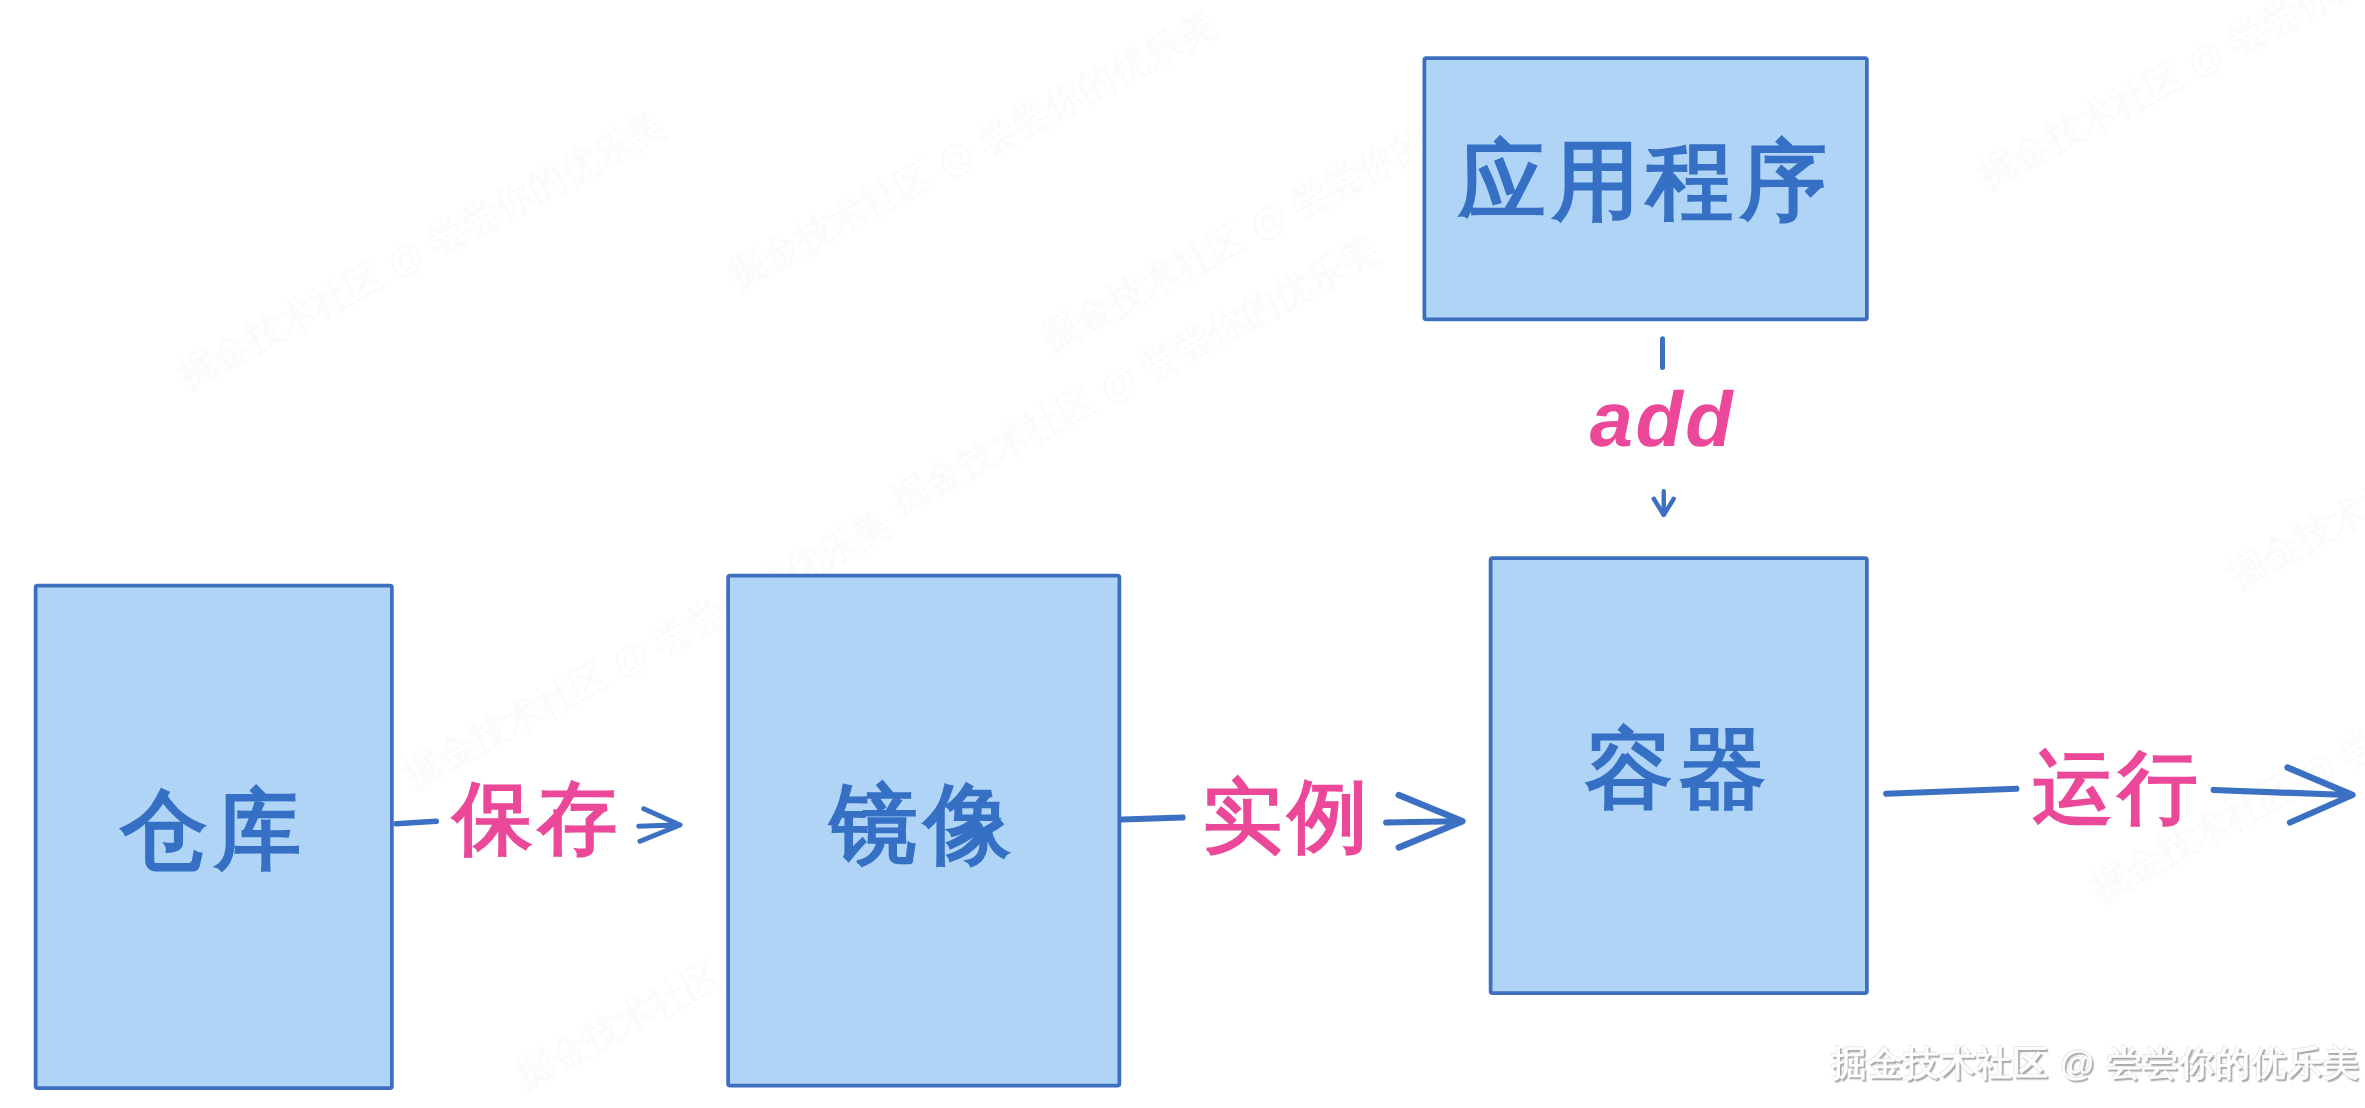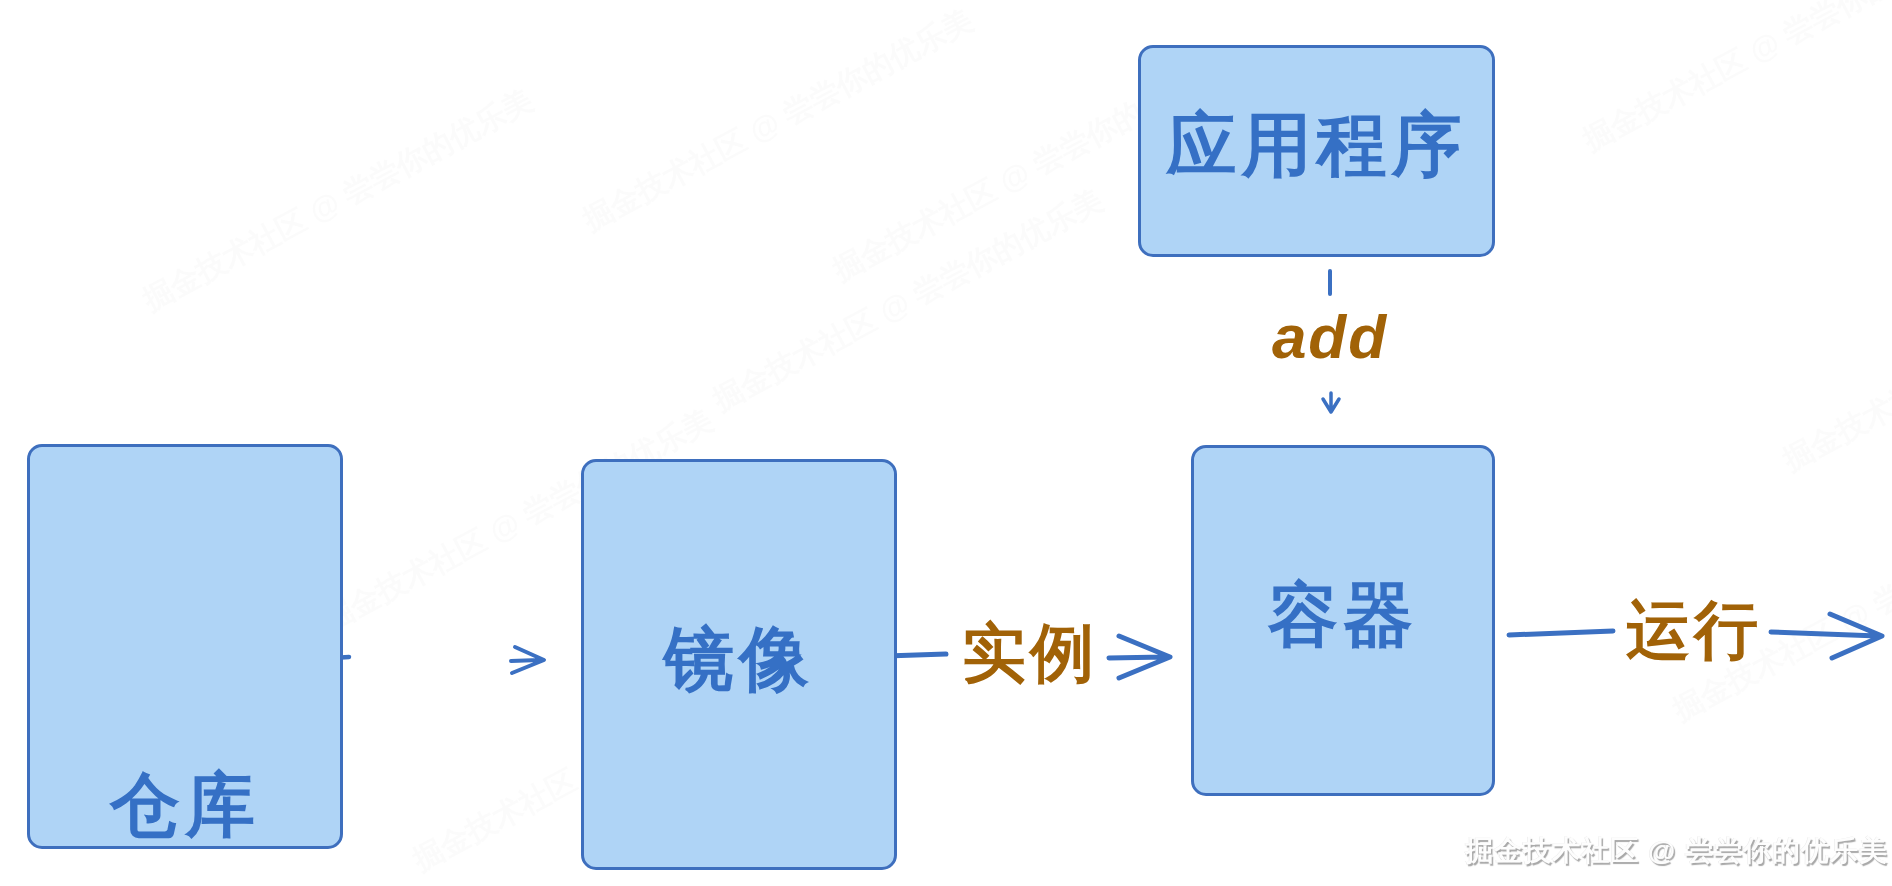"应用程序" .node { border-radius: 15px -> 3px }
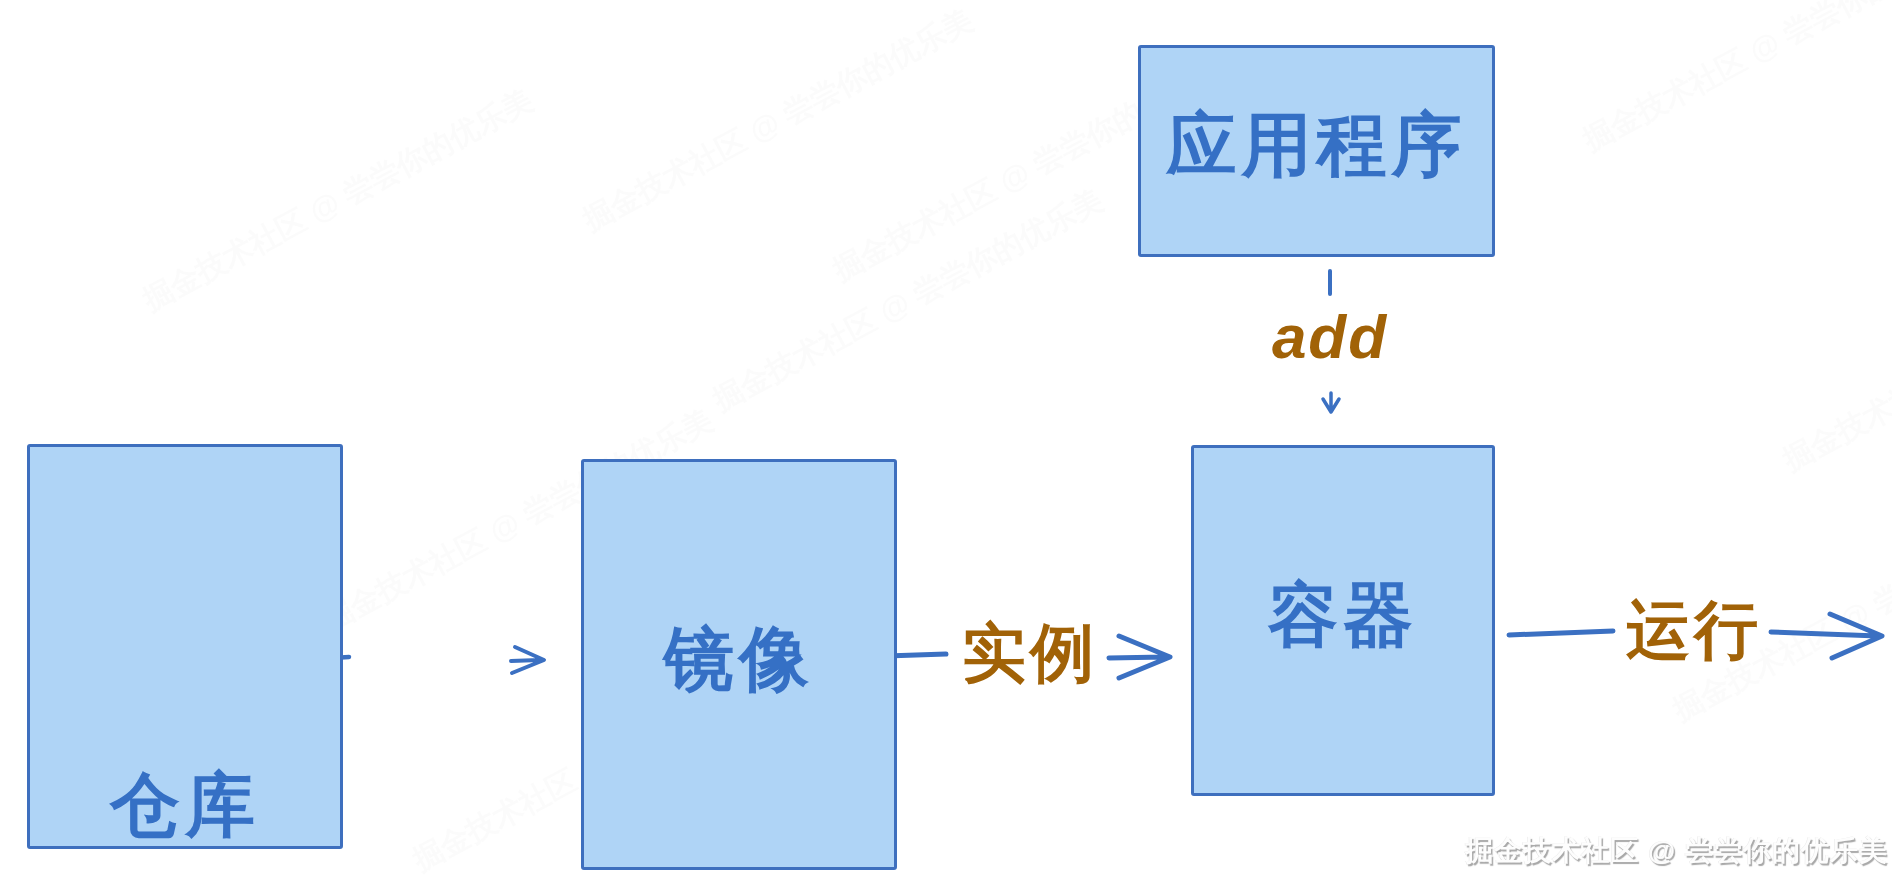"add" .edge-label { color: #a16207 -> #ec4899 }
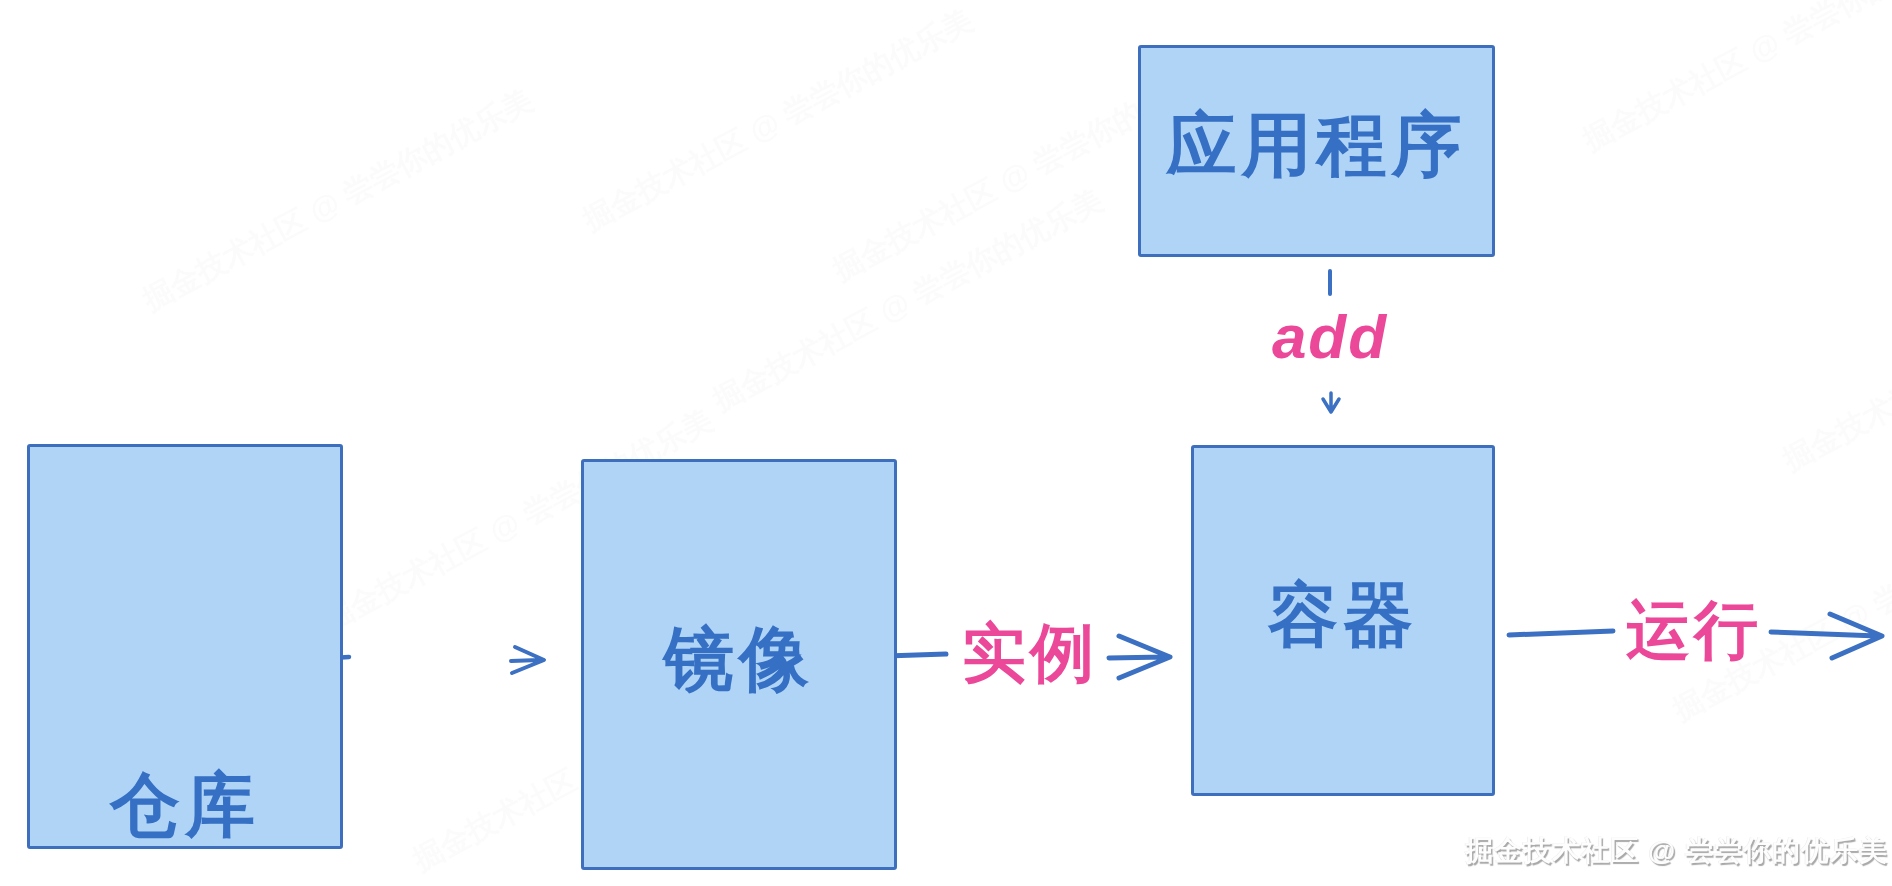"仓库" #node-warehouse { align-items: flex-end -> none; top: 444px -> 467px; width: 316px -> 288px }
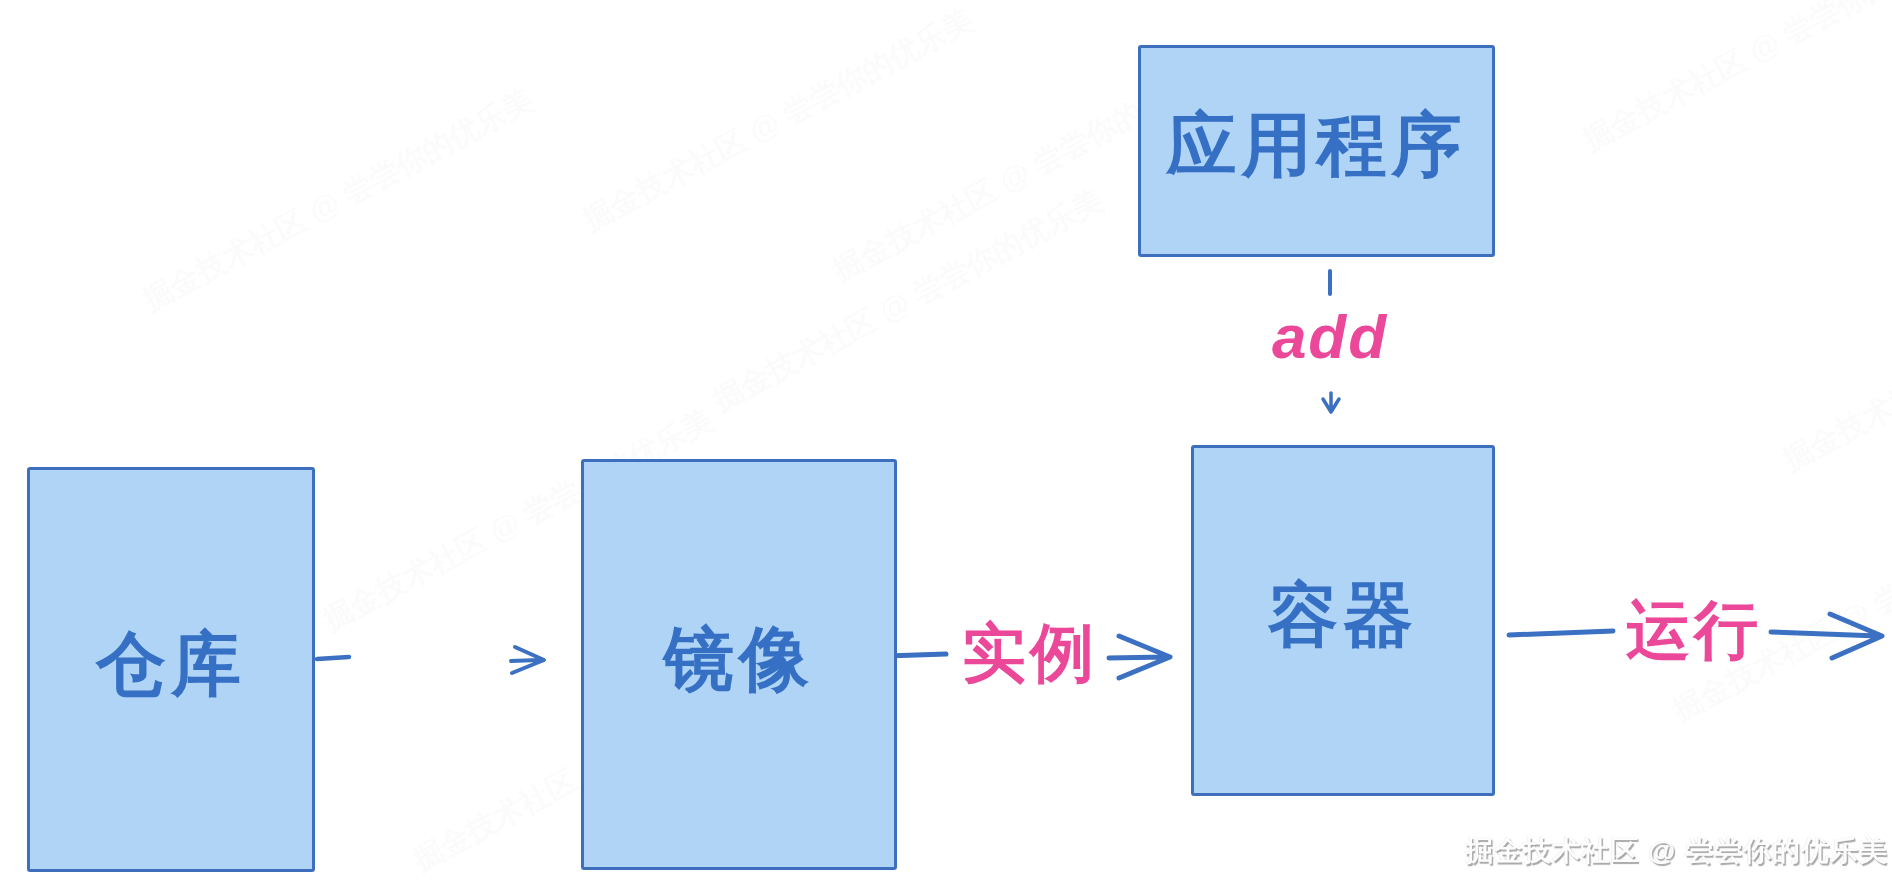"保存" span.edge-label { html: none -> <span>保存</span> }
